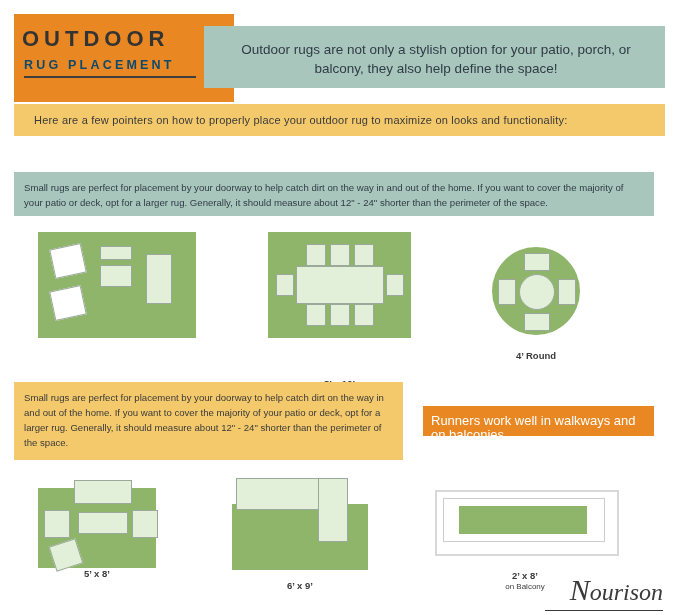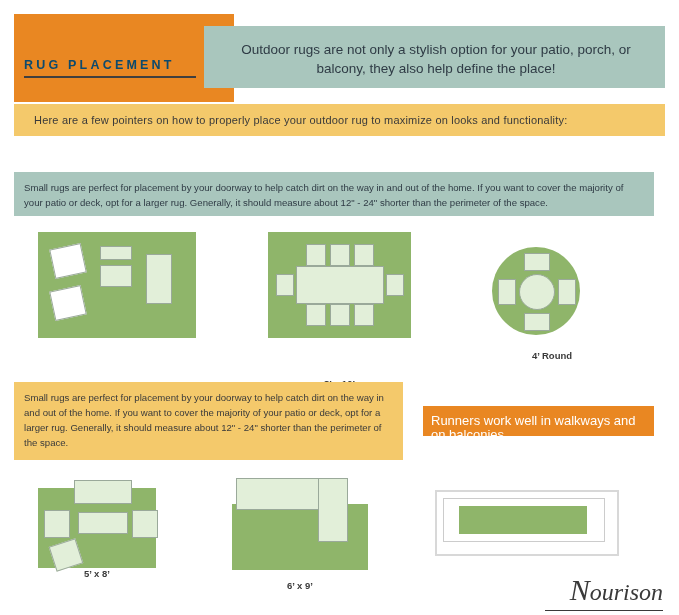"OUTDOOR" div.hdr-title { html: none -> <div>OUTDOOR</div> }
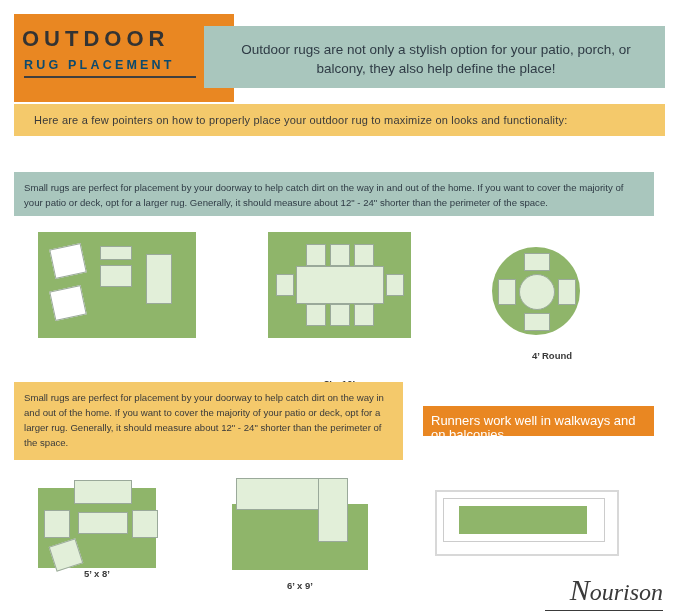"Outdoor rugs are not only" div.hdr-teal-text { text: place -> space }
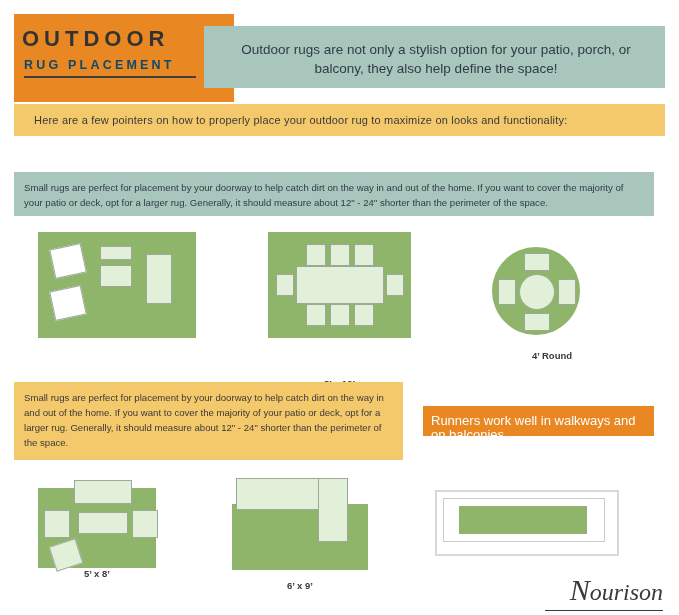"4’ Round" div.caption { left: 508px -> 492px }
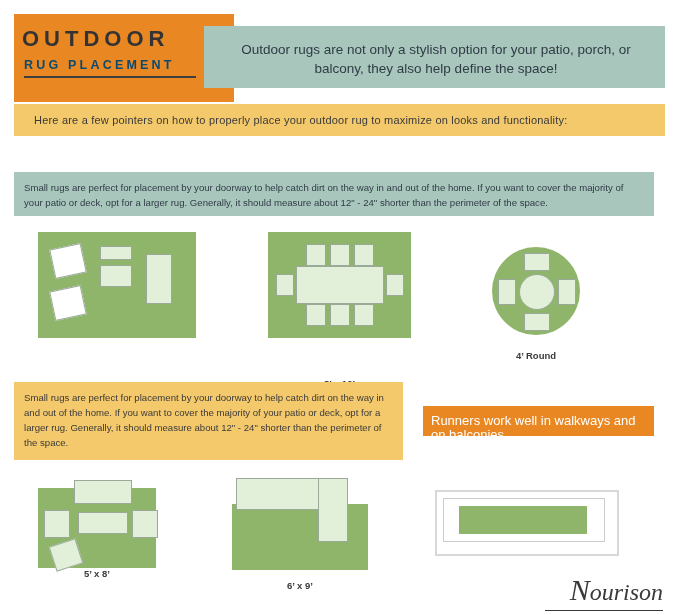"2’ x 8’" div.caption { html: none -> <div> <span>2’ x 8’</span> <span>on Balcony</span> </div> }
